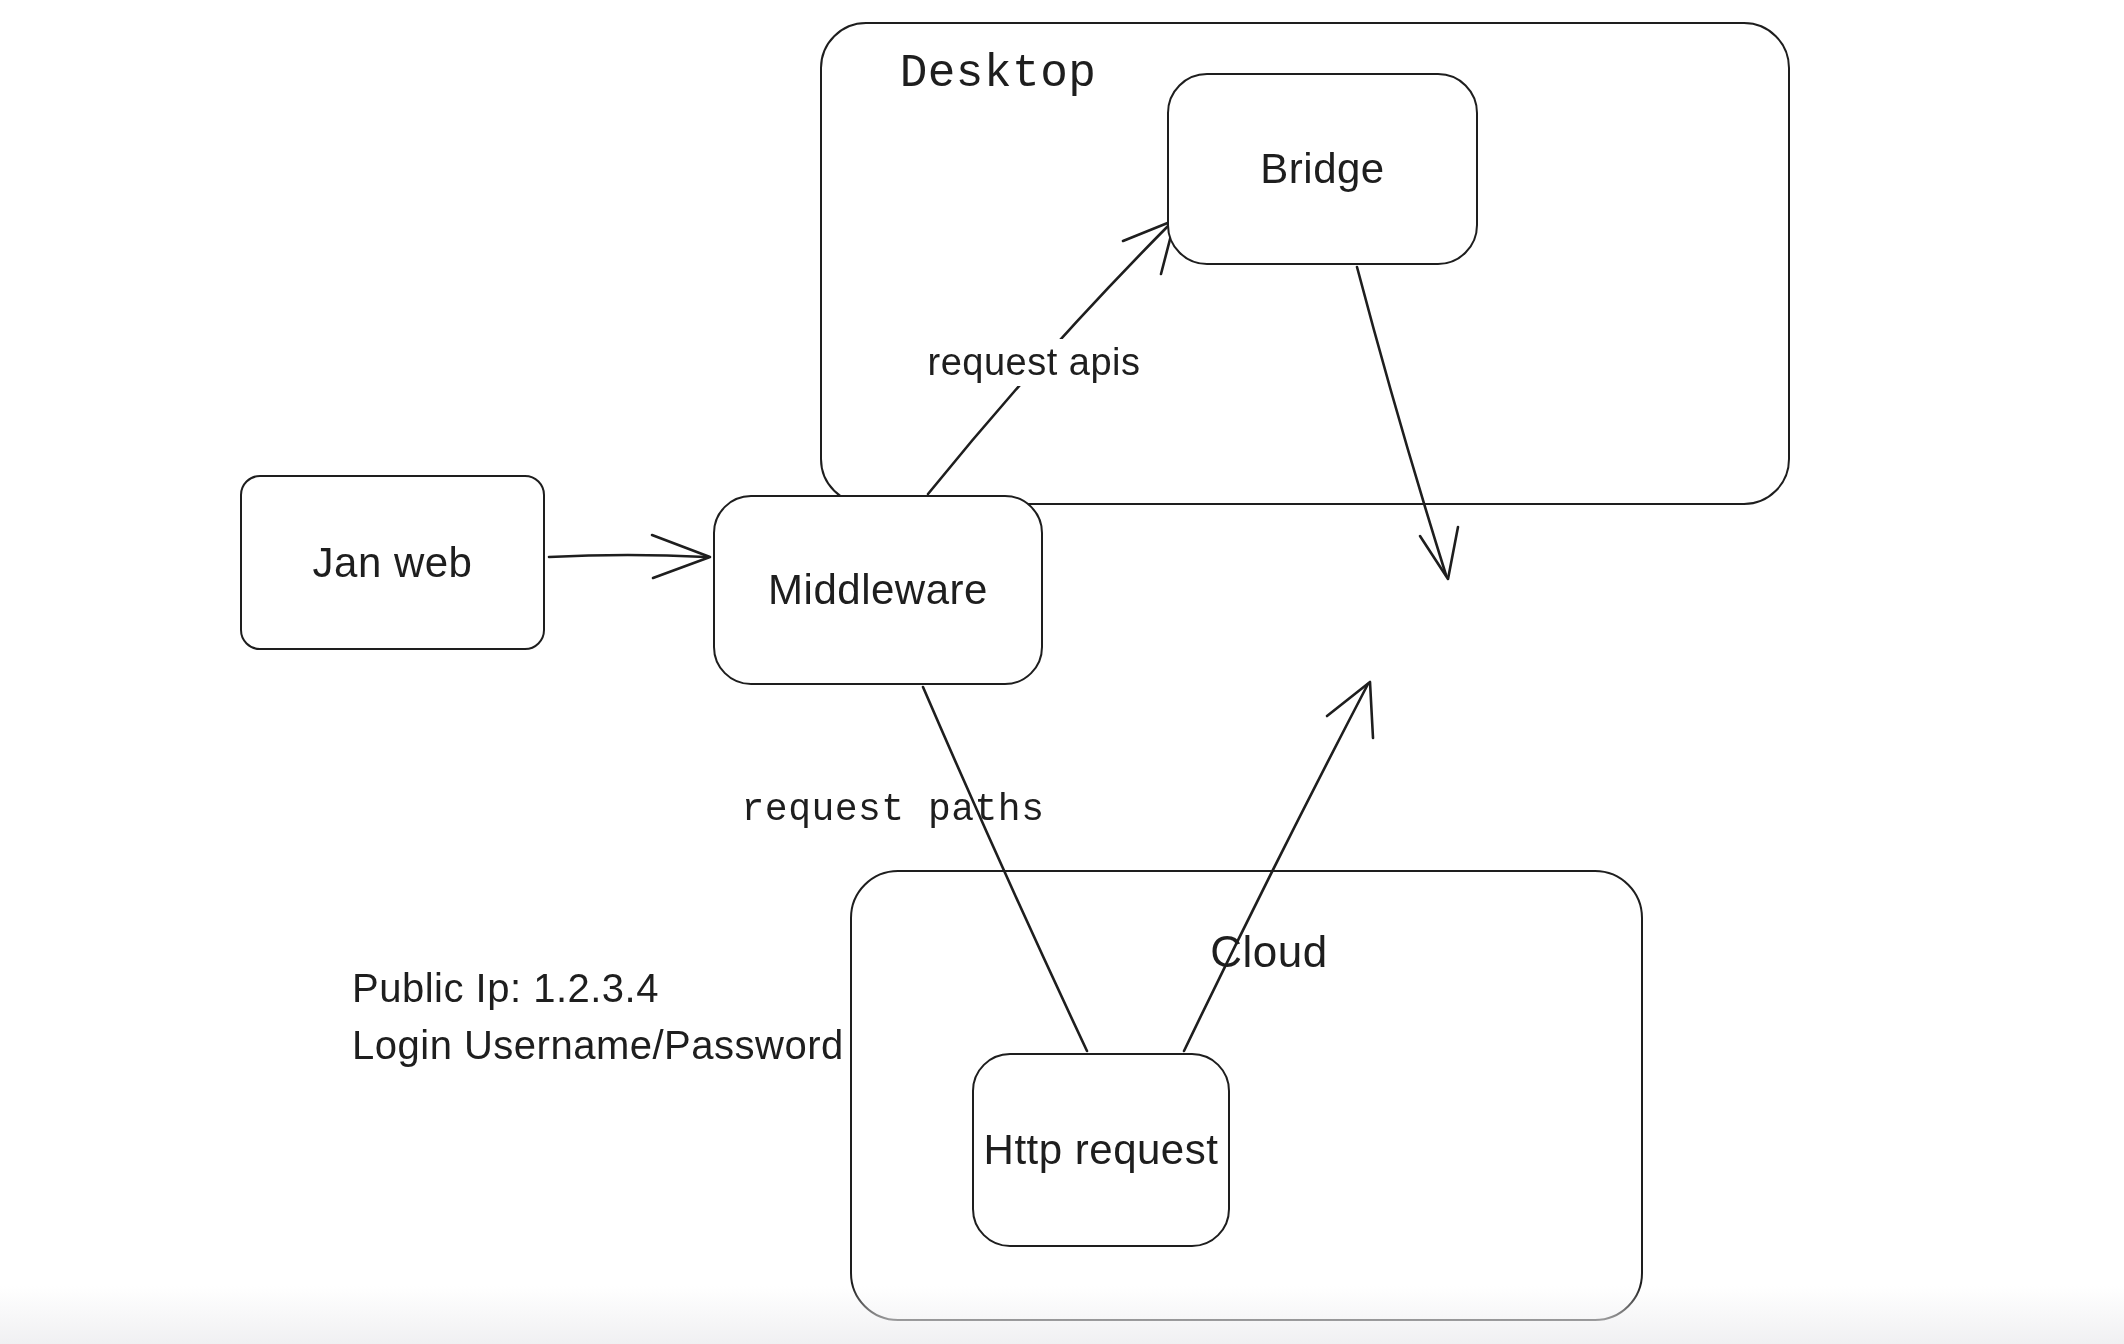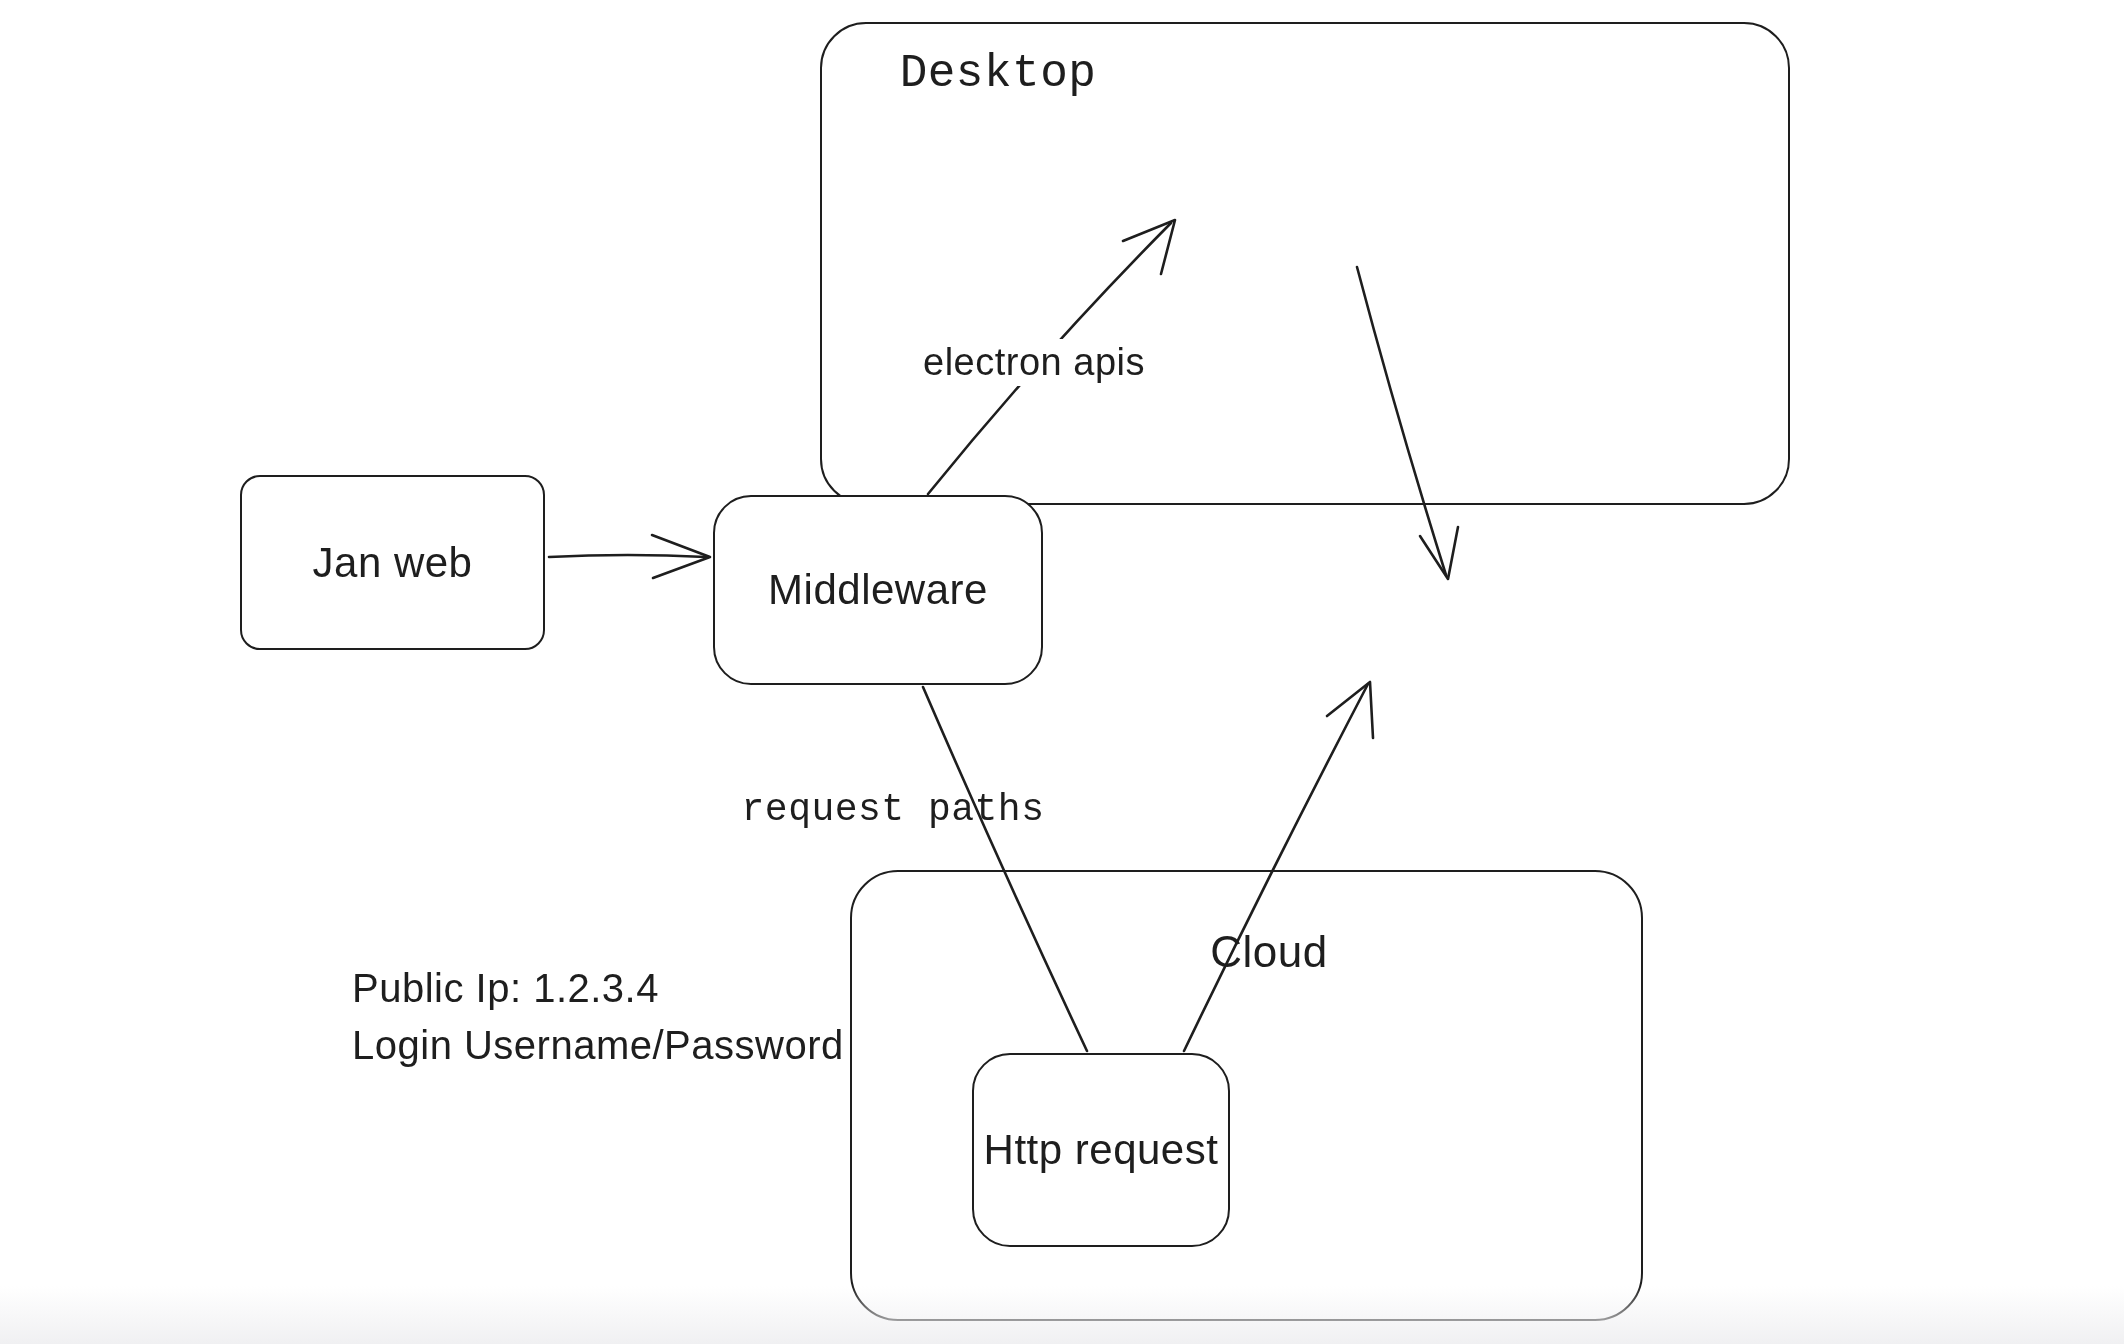"Bridge" div.shape { html: none -> <div> <span>Bridge</span> </div> }
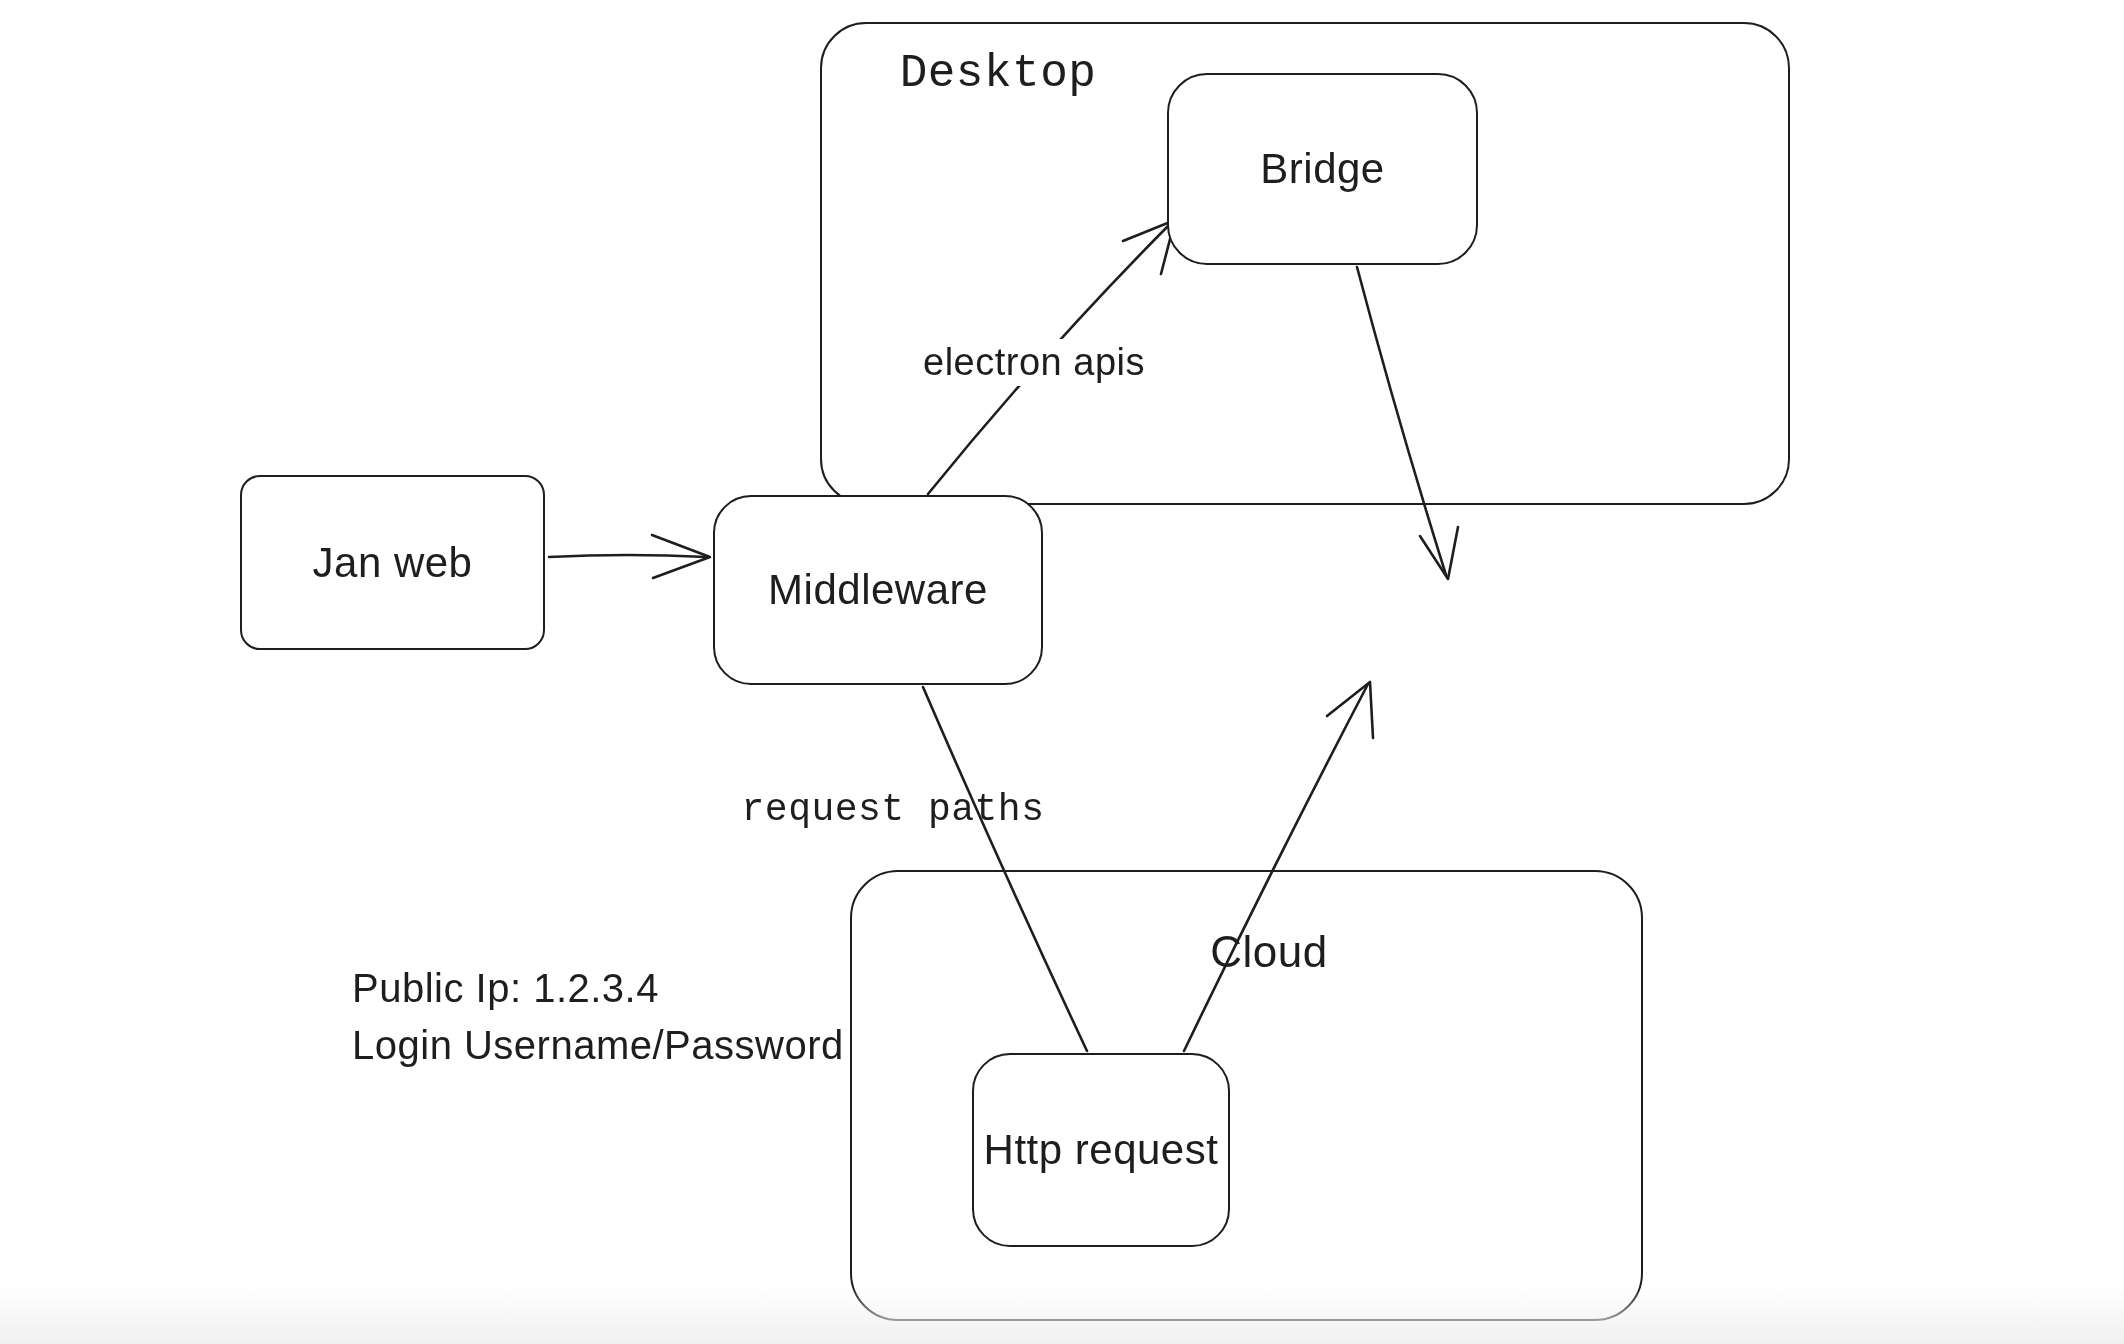"electron apis" span.bg { text: electron -> request }
